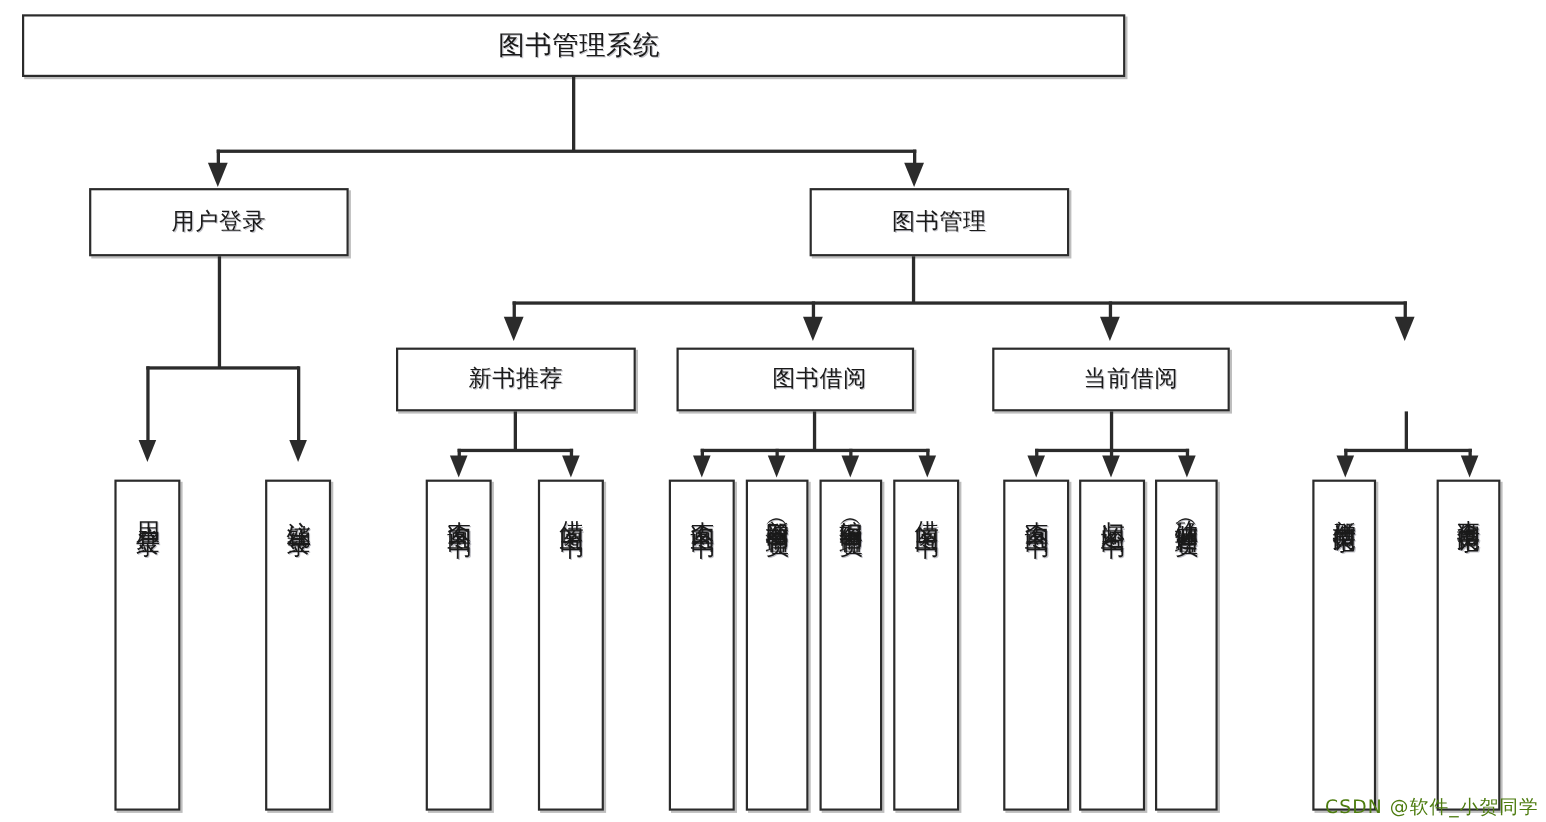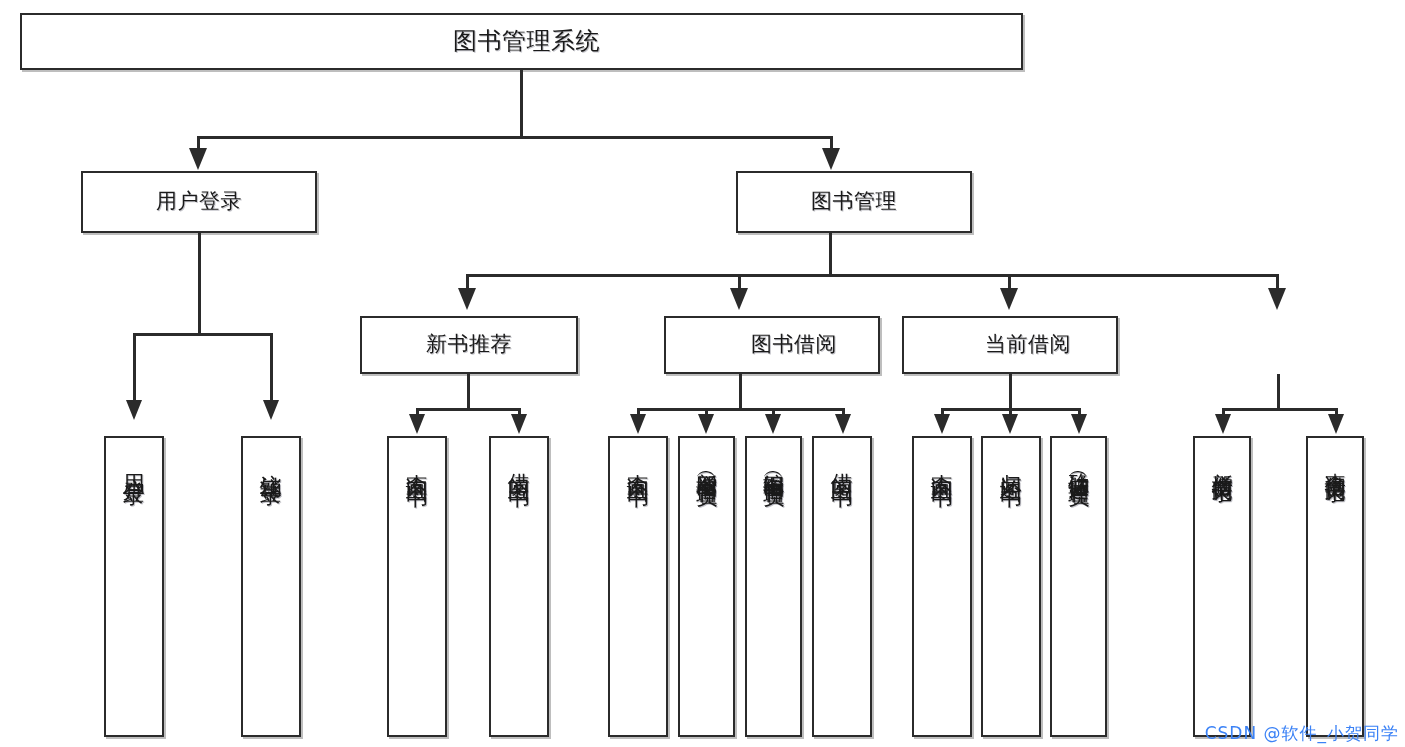"图书借阅" div.node { left: 664px -> 615px }
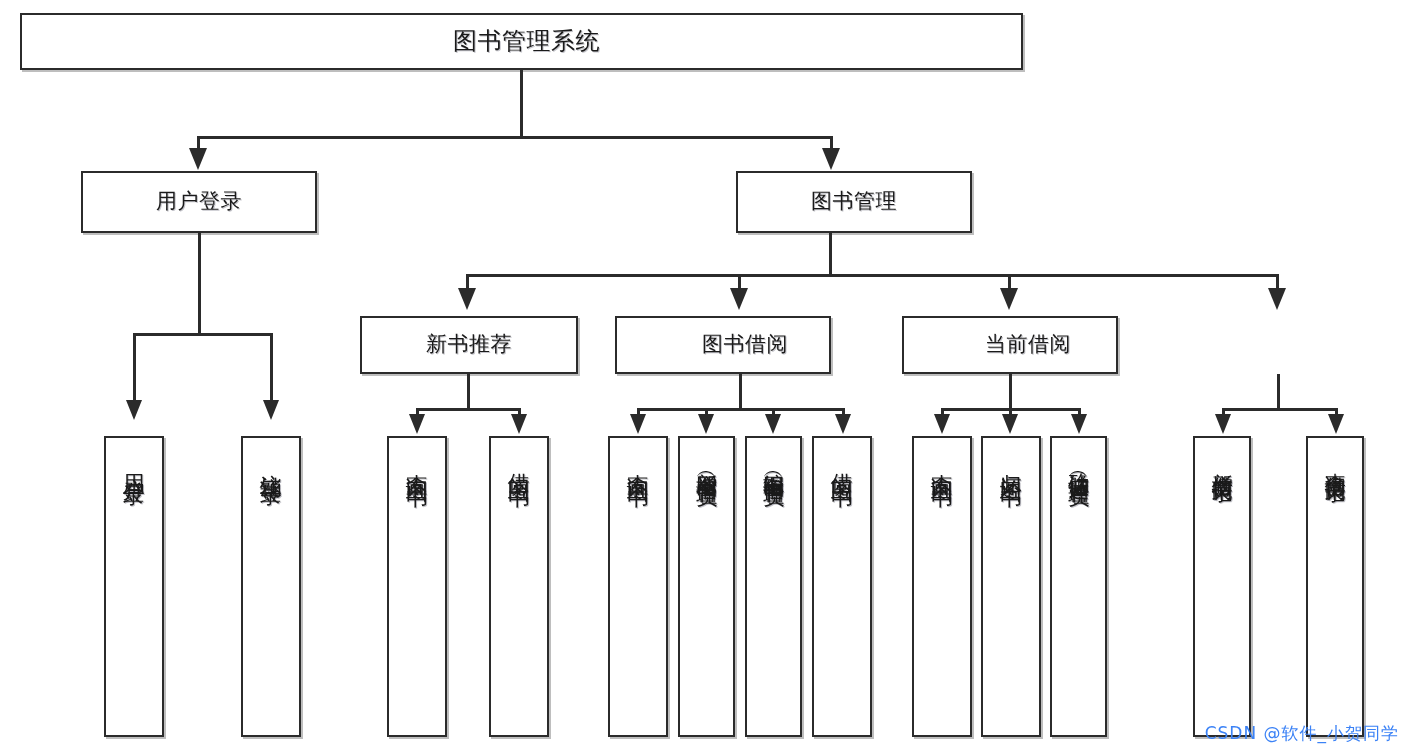"CSDN @软件_小贺同学" #watermark { color: #3b82f6 -> #4d7c0f }
